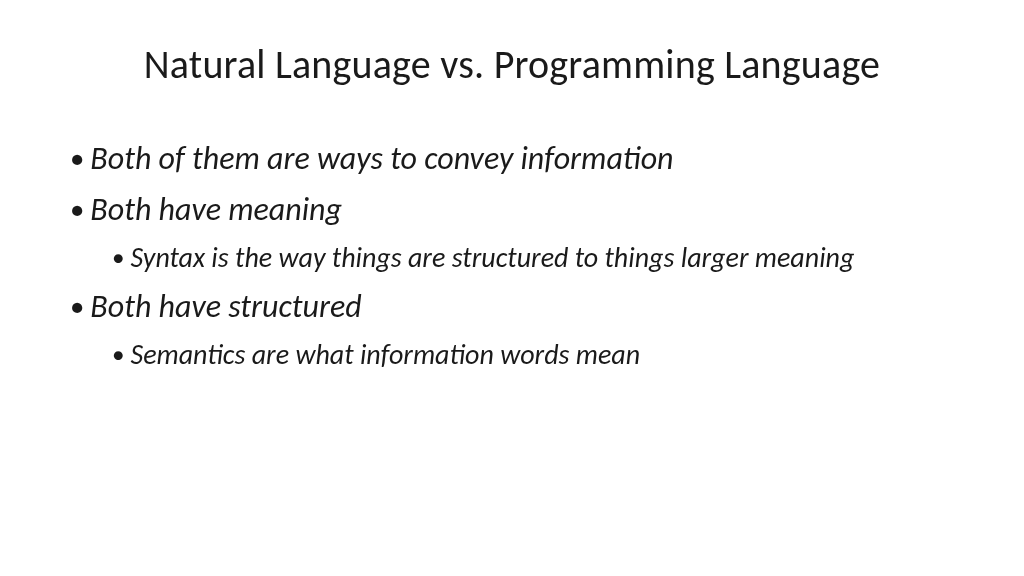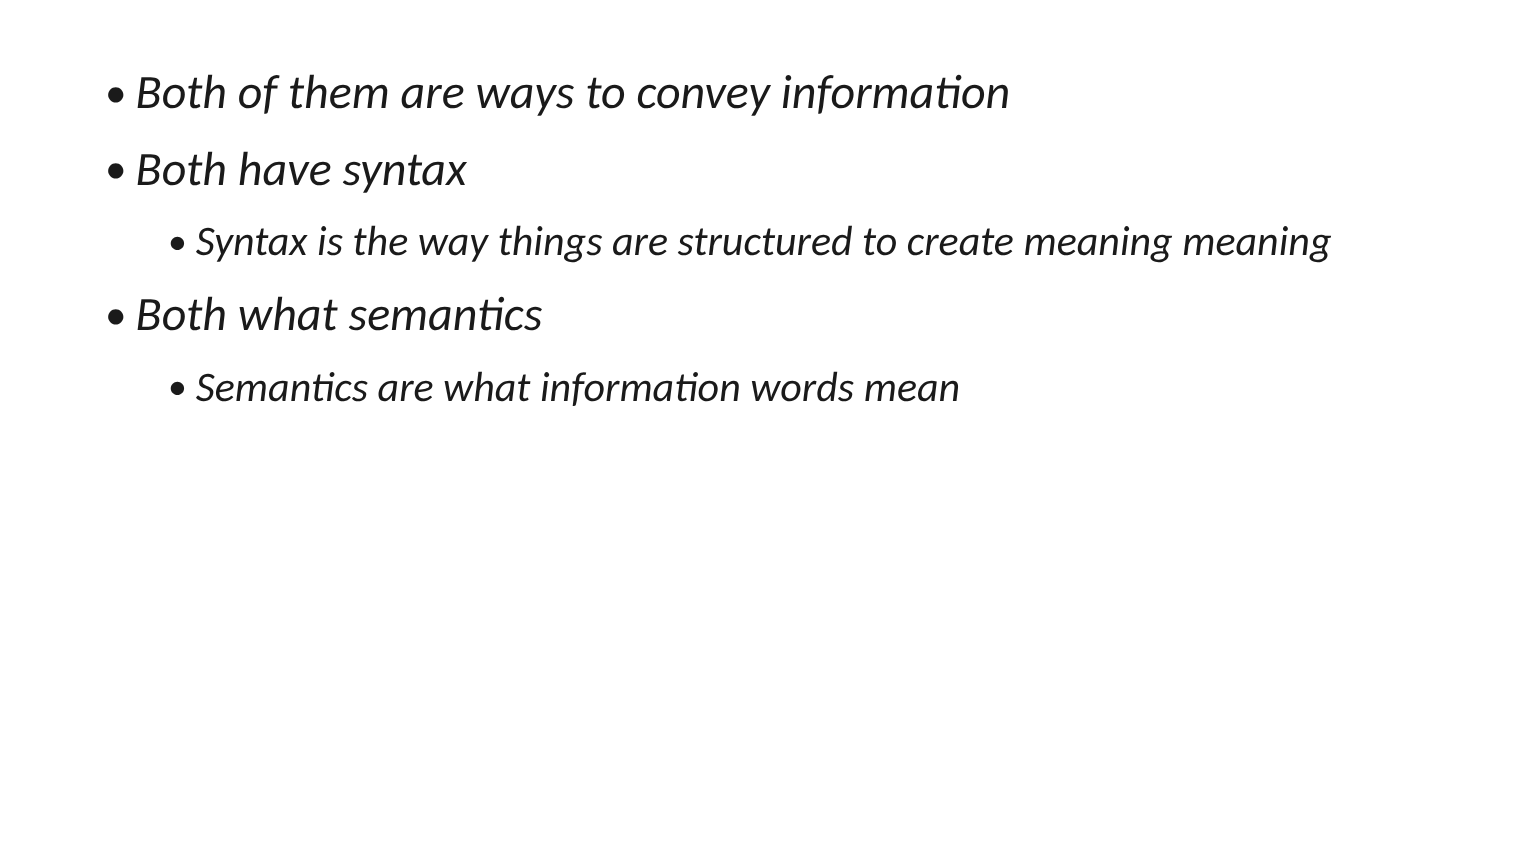"Natural Language vs. Programming" h1.title { html: none -> <h1>Natural Language vs. Programming Language</h1> }
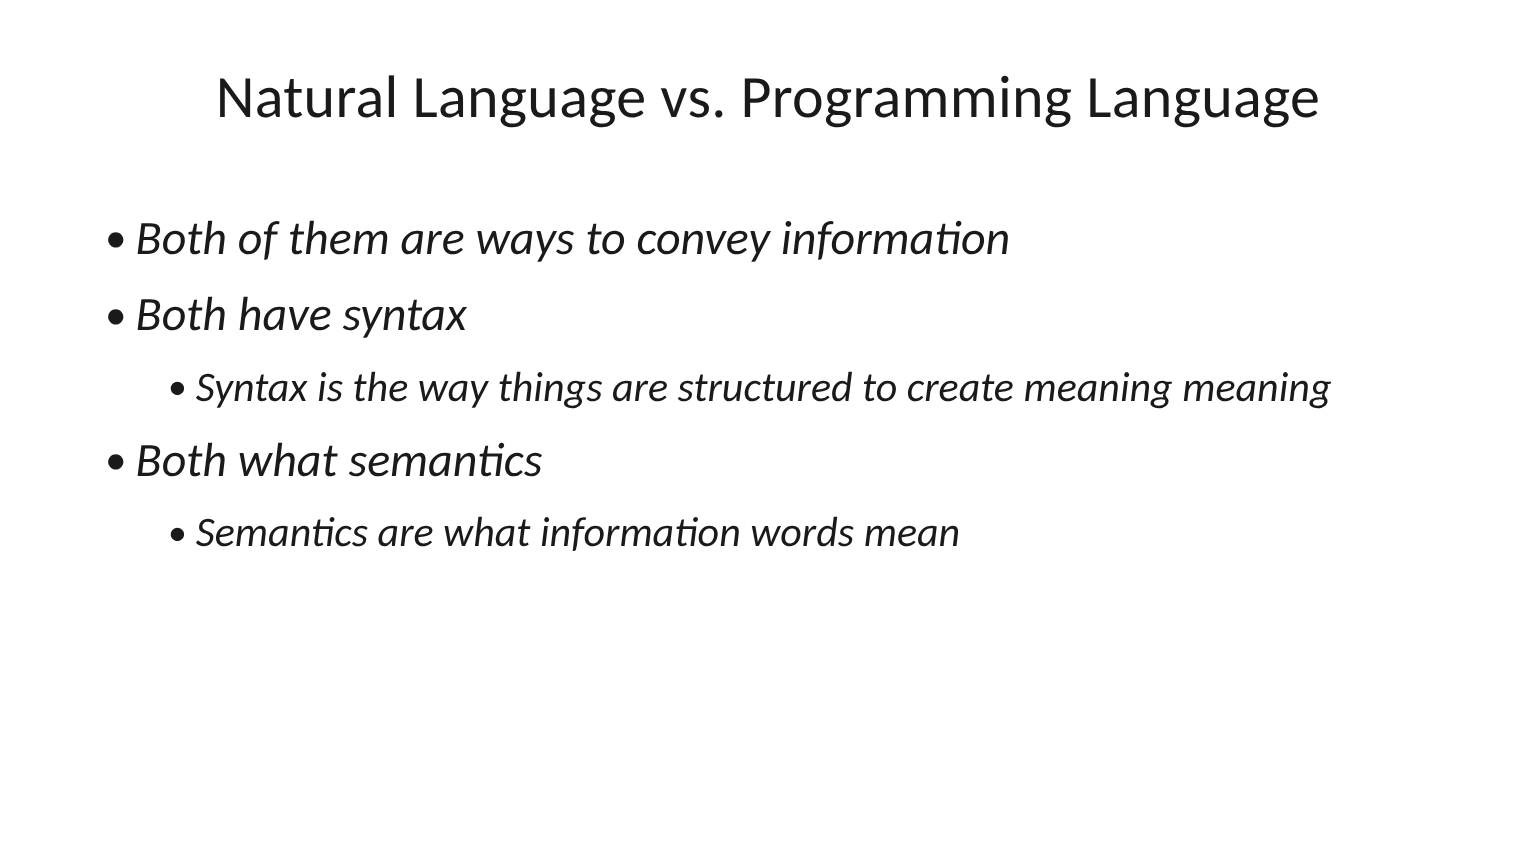"Both have syntax" span.text { text: syntax -> meaning }
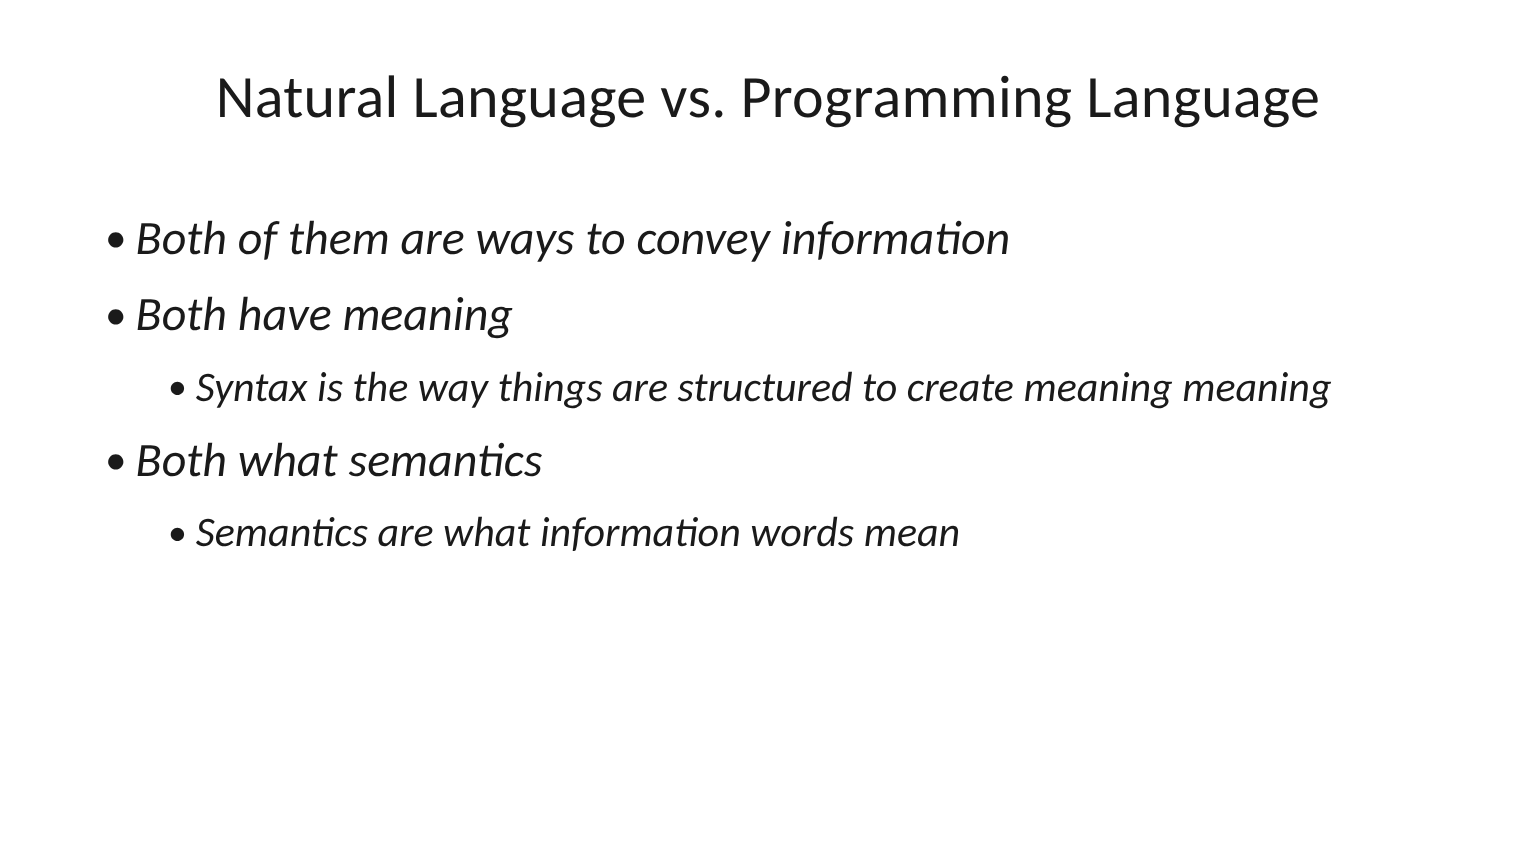"Syntax is the way things" span.text { text: create meaning -> things larger }
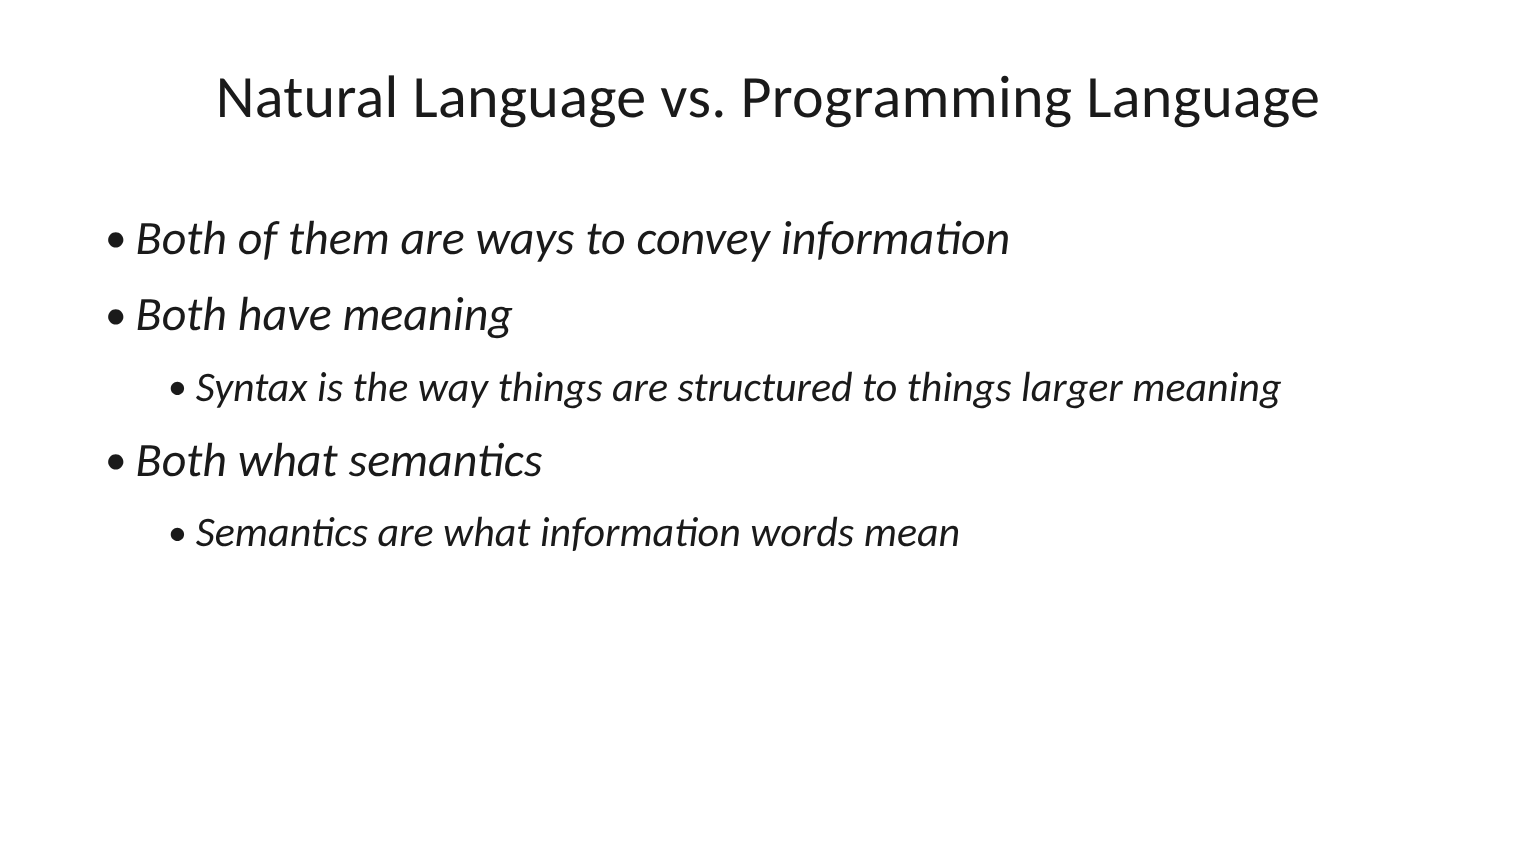"Both what semantics" span.text { text: what semantics -> have structured }
